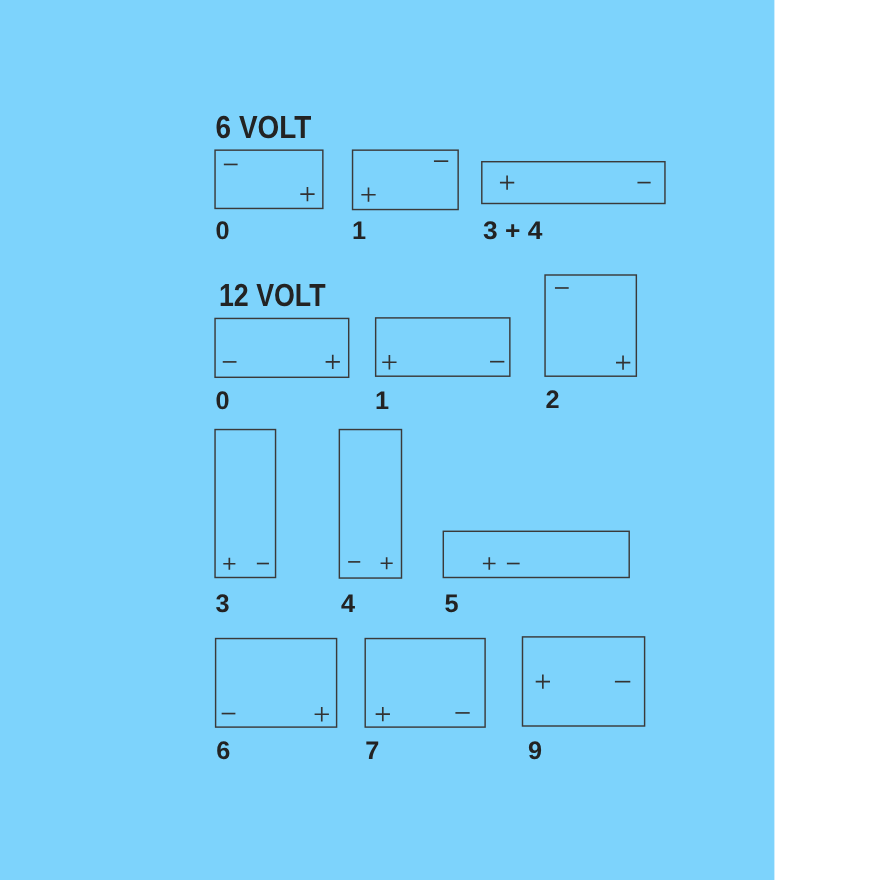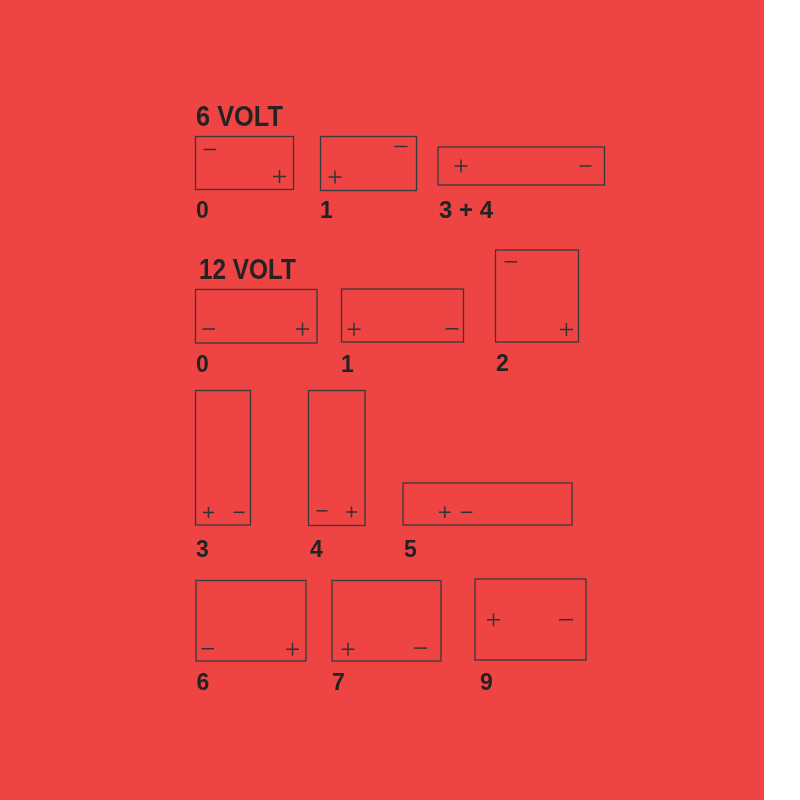"6 VOLT" .page { background: #ef4444 -> #7dd3fc; width: 764px -> 704px }
